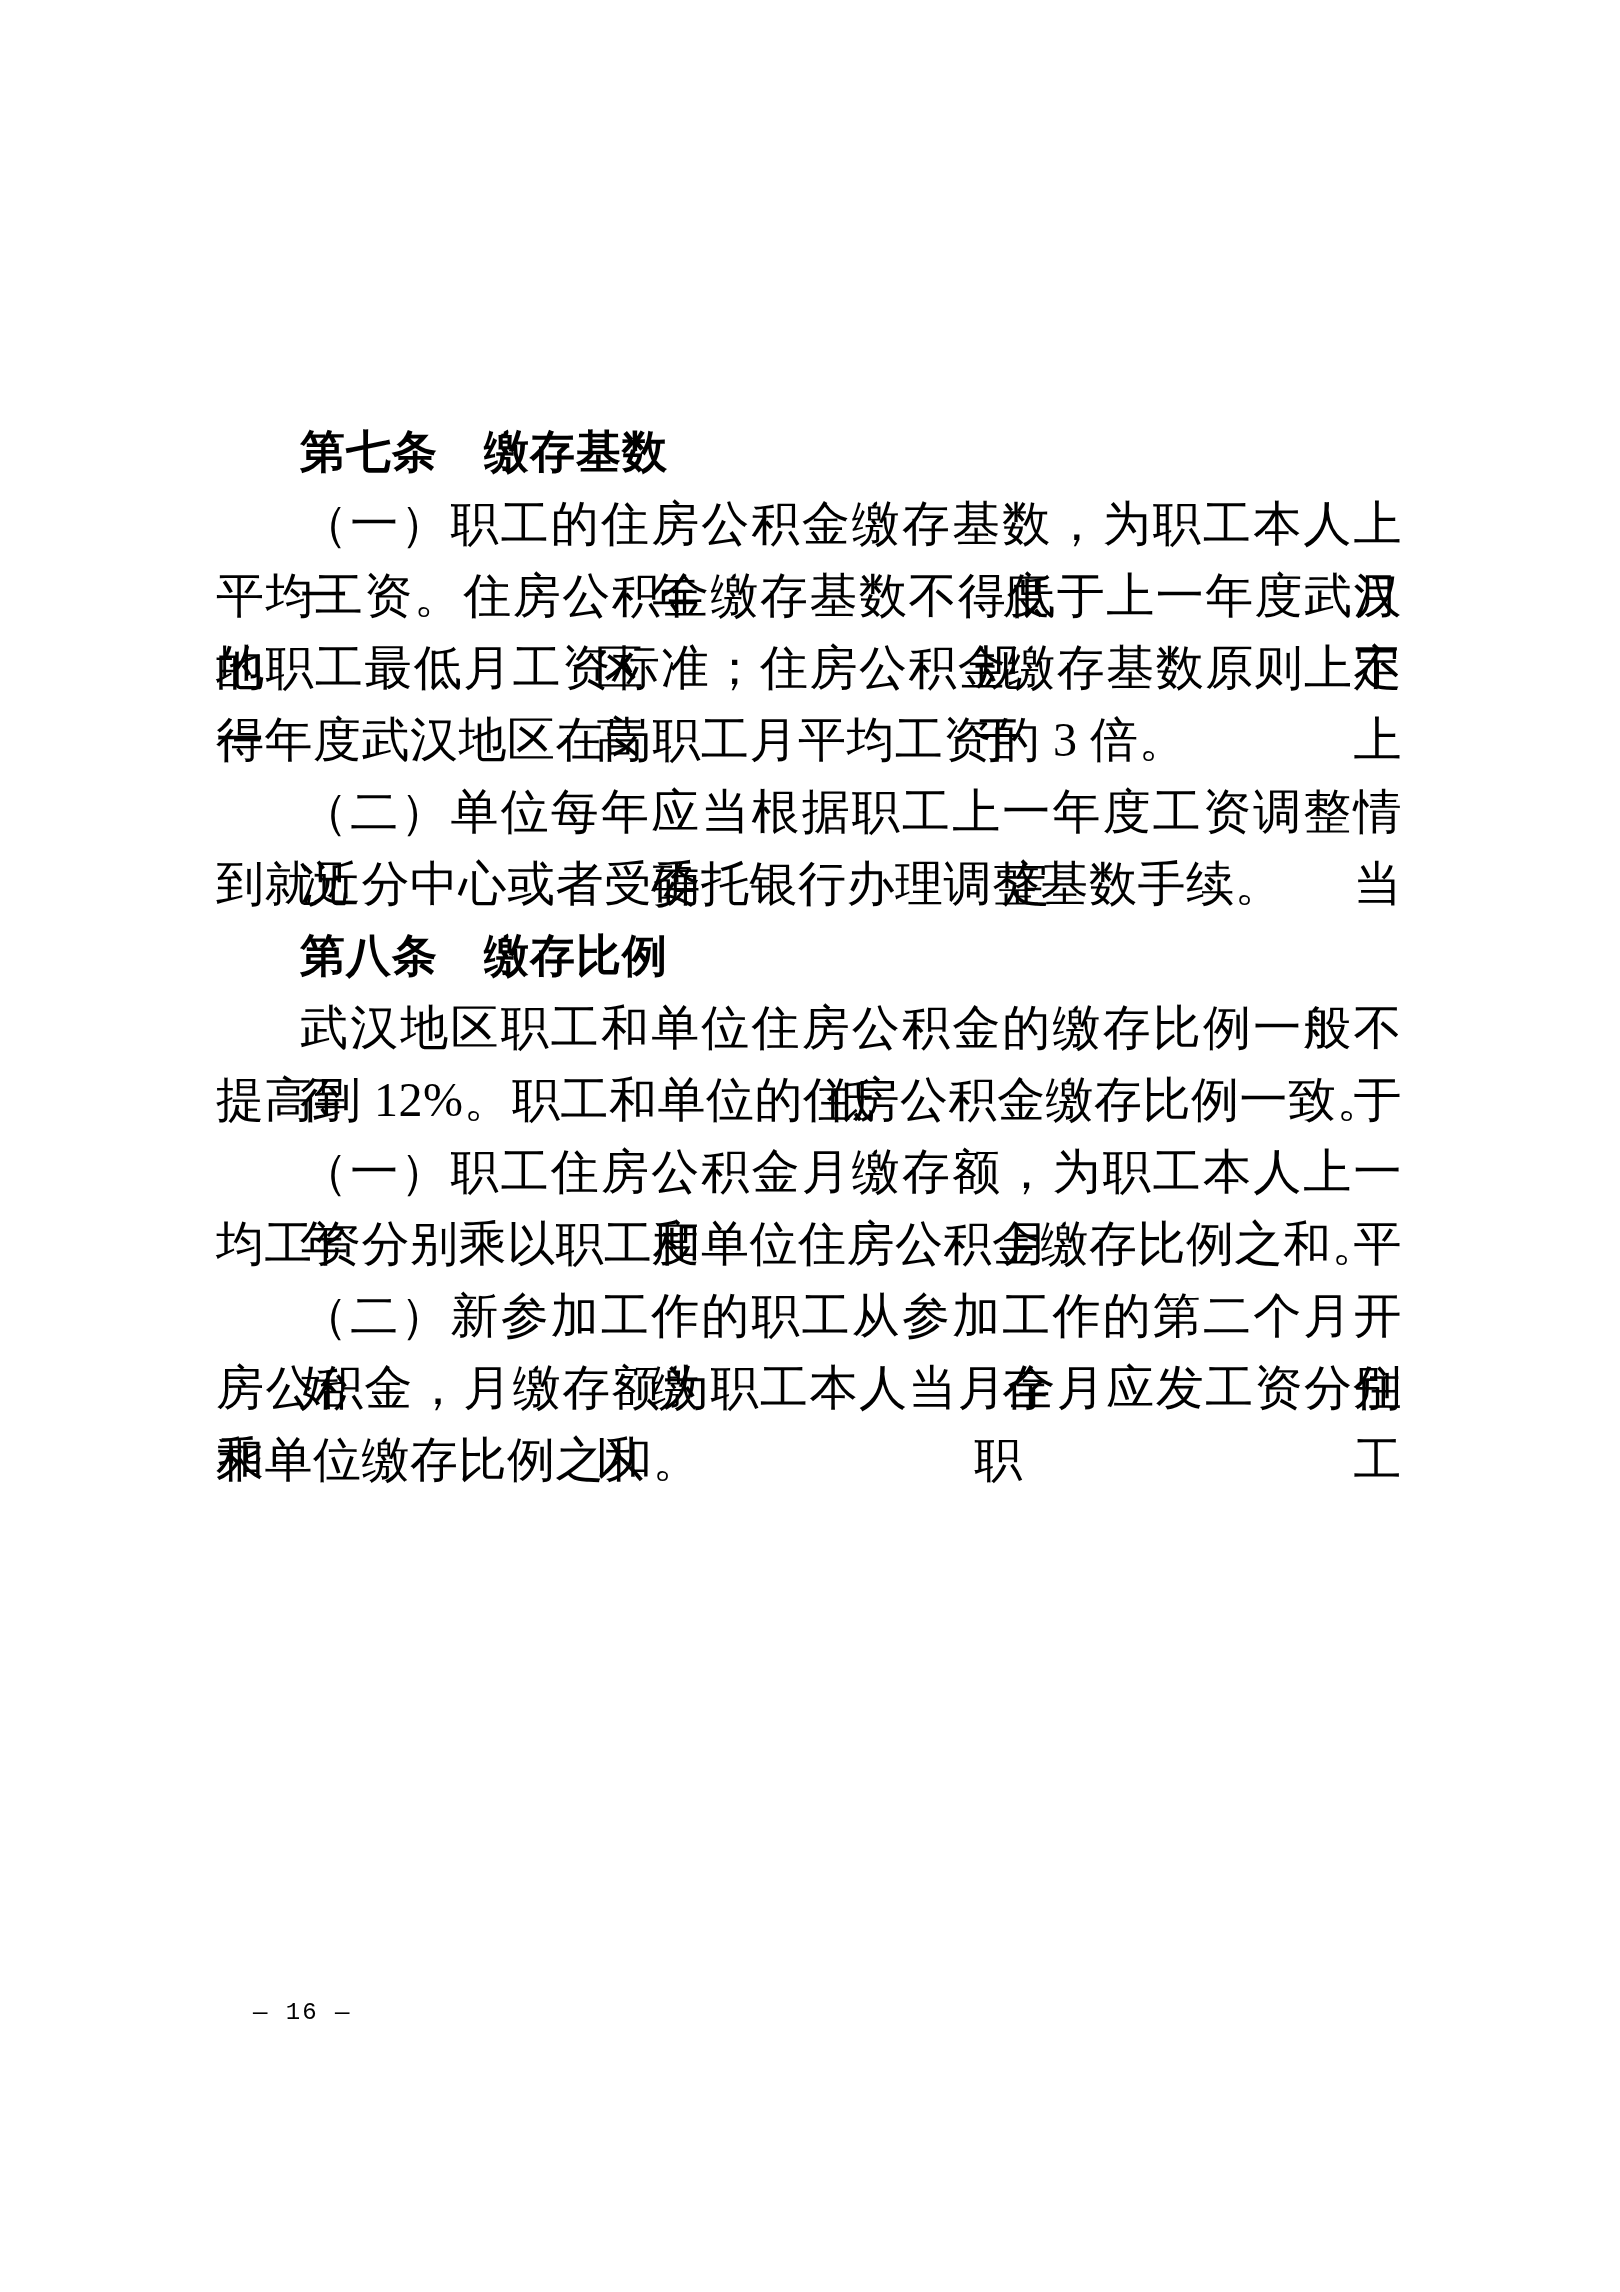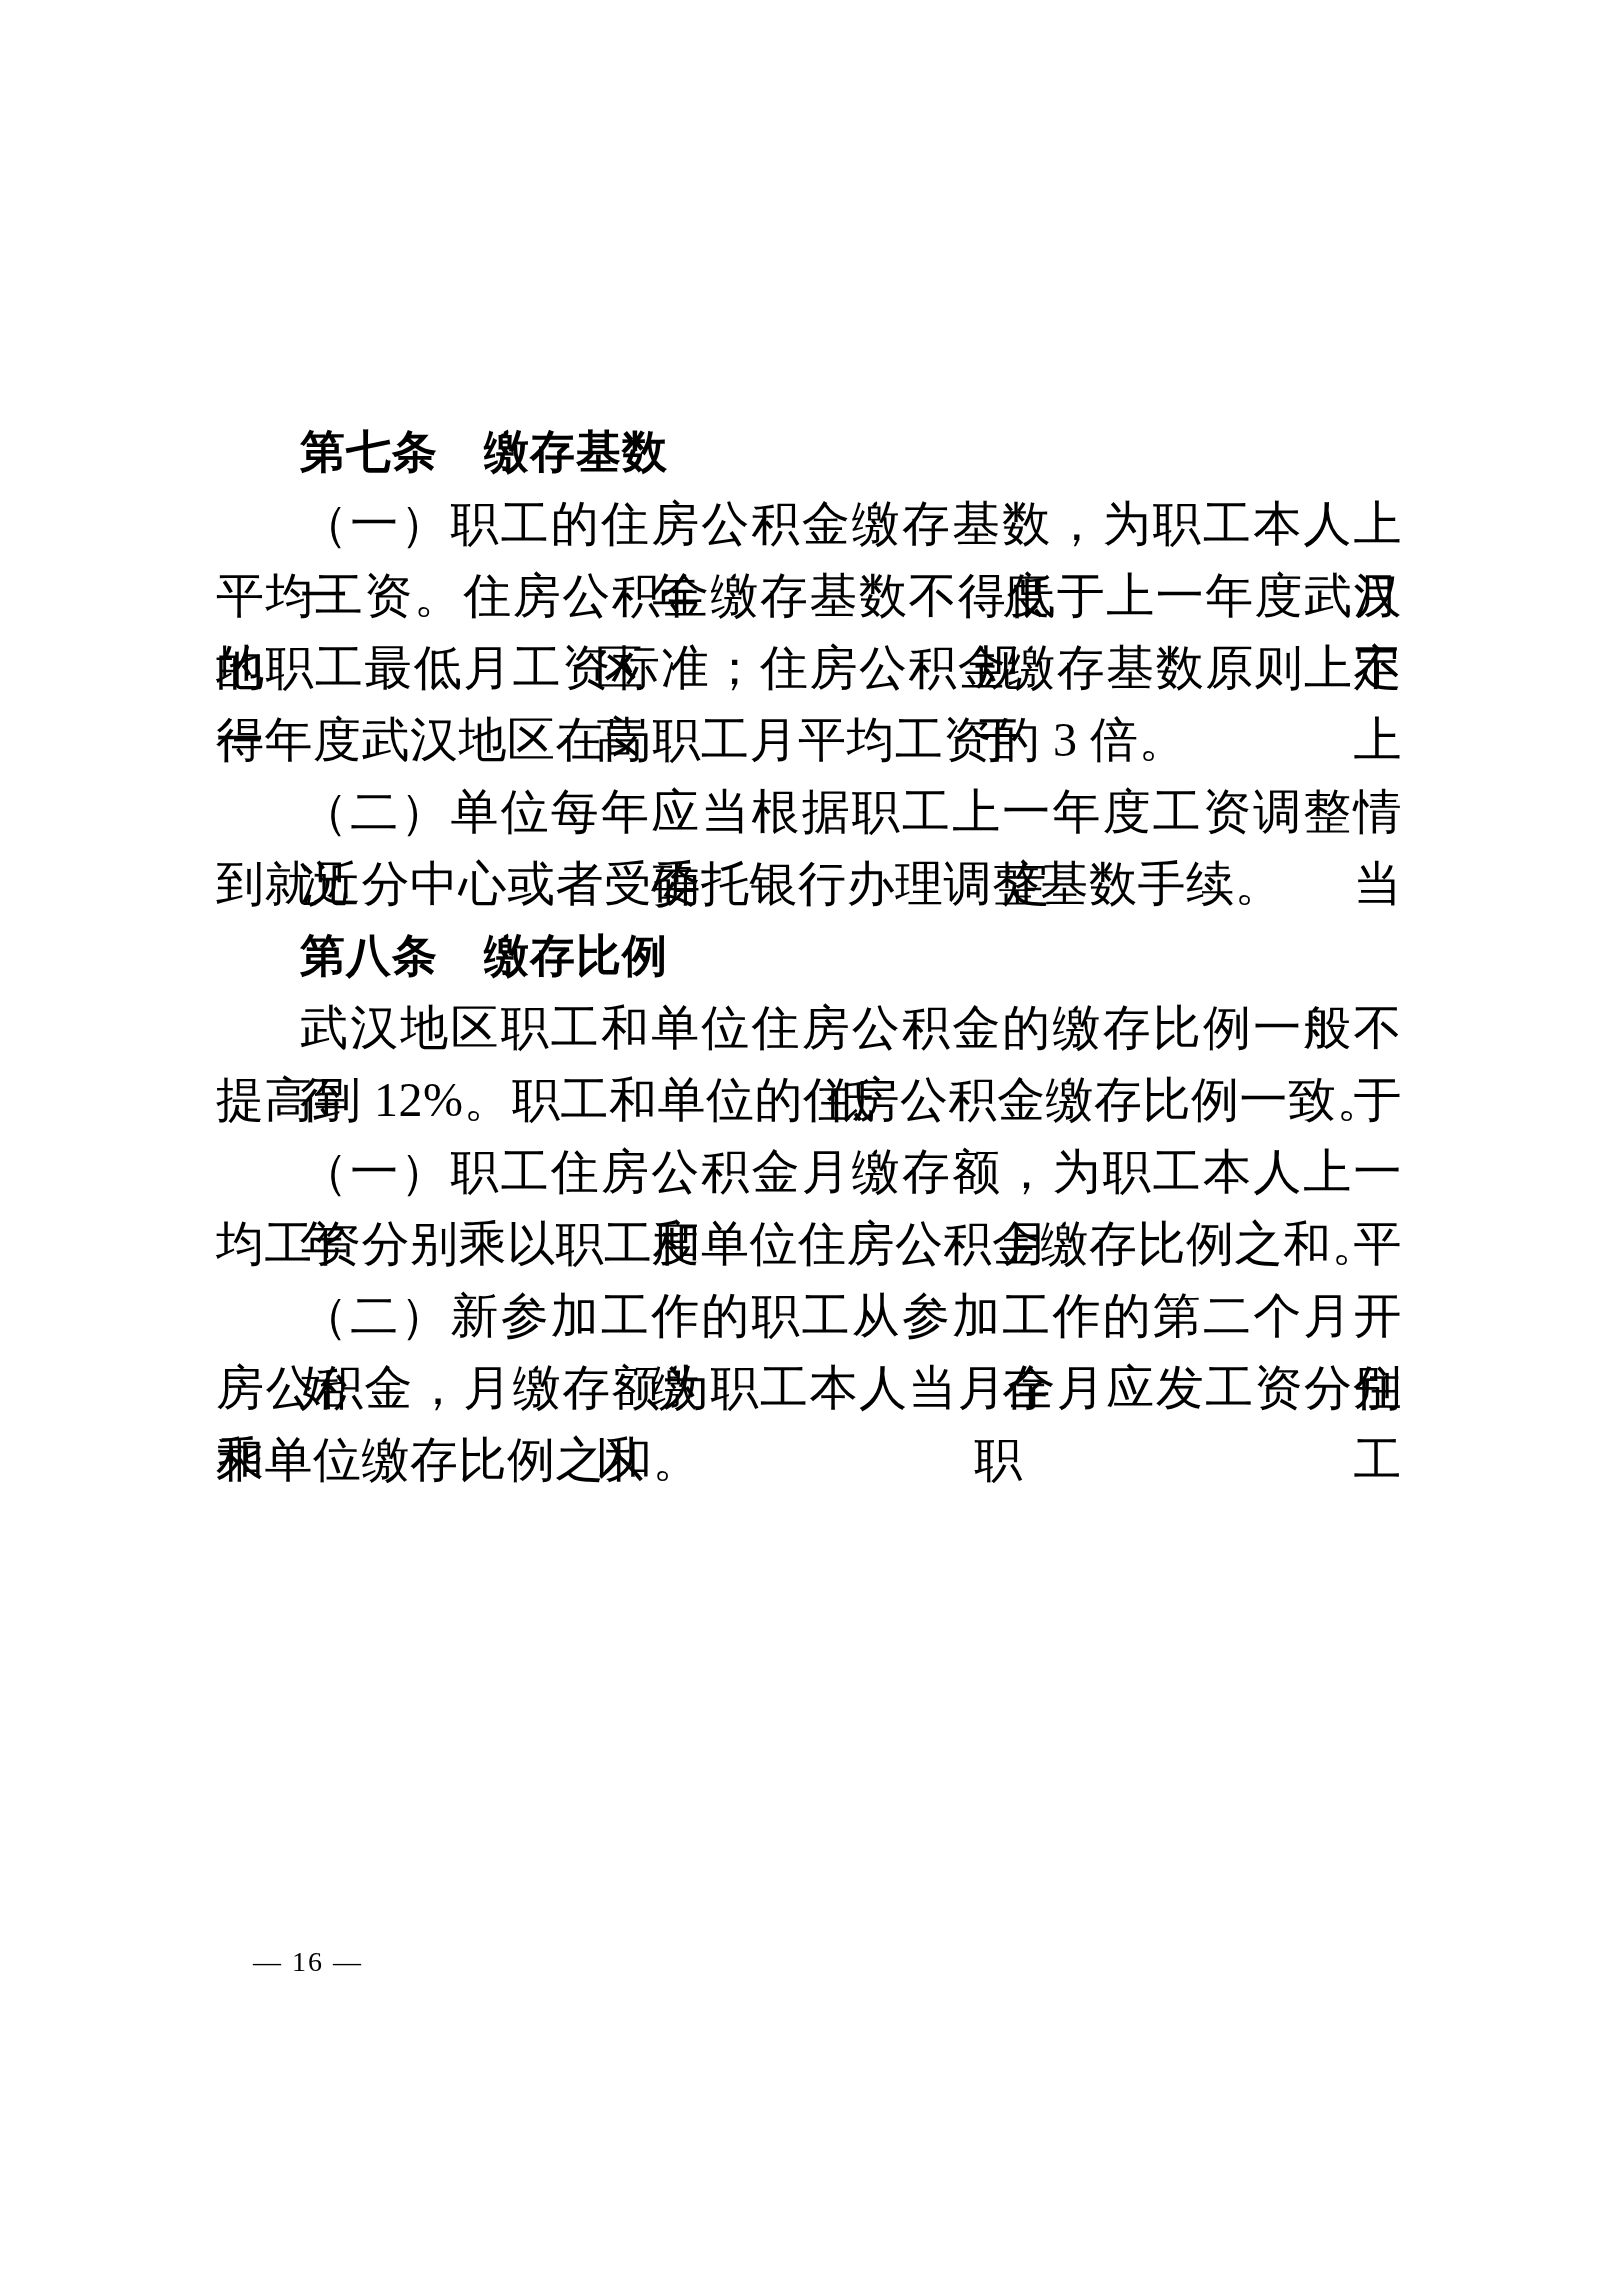"— 16 —" .page-number { font-family: Liberation Serif, serif -> Liberation Mono, monospace; font-size: 28px -> 24px; top: 1926px -> 1977px }
